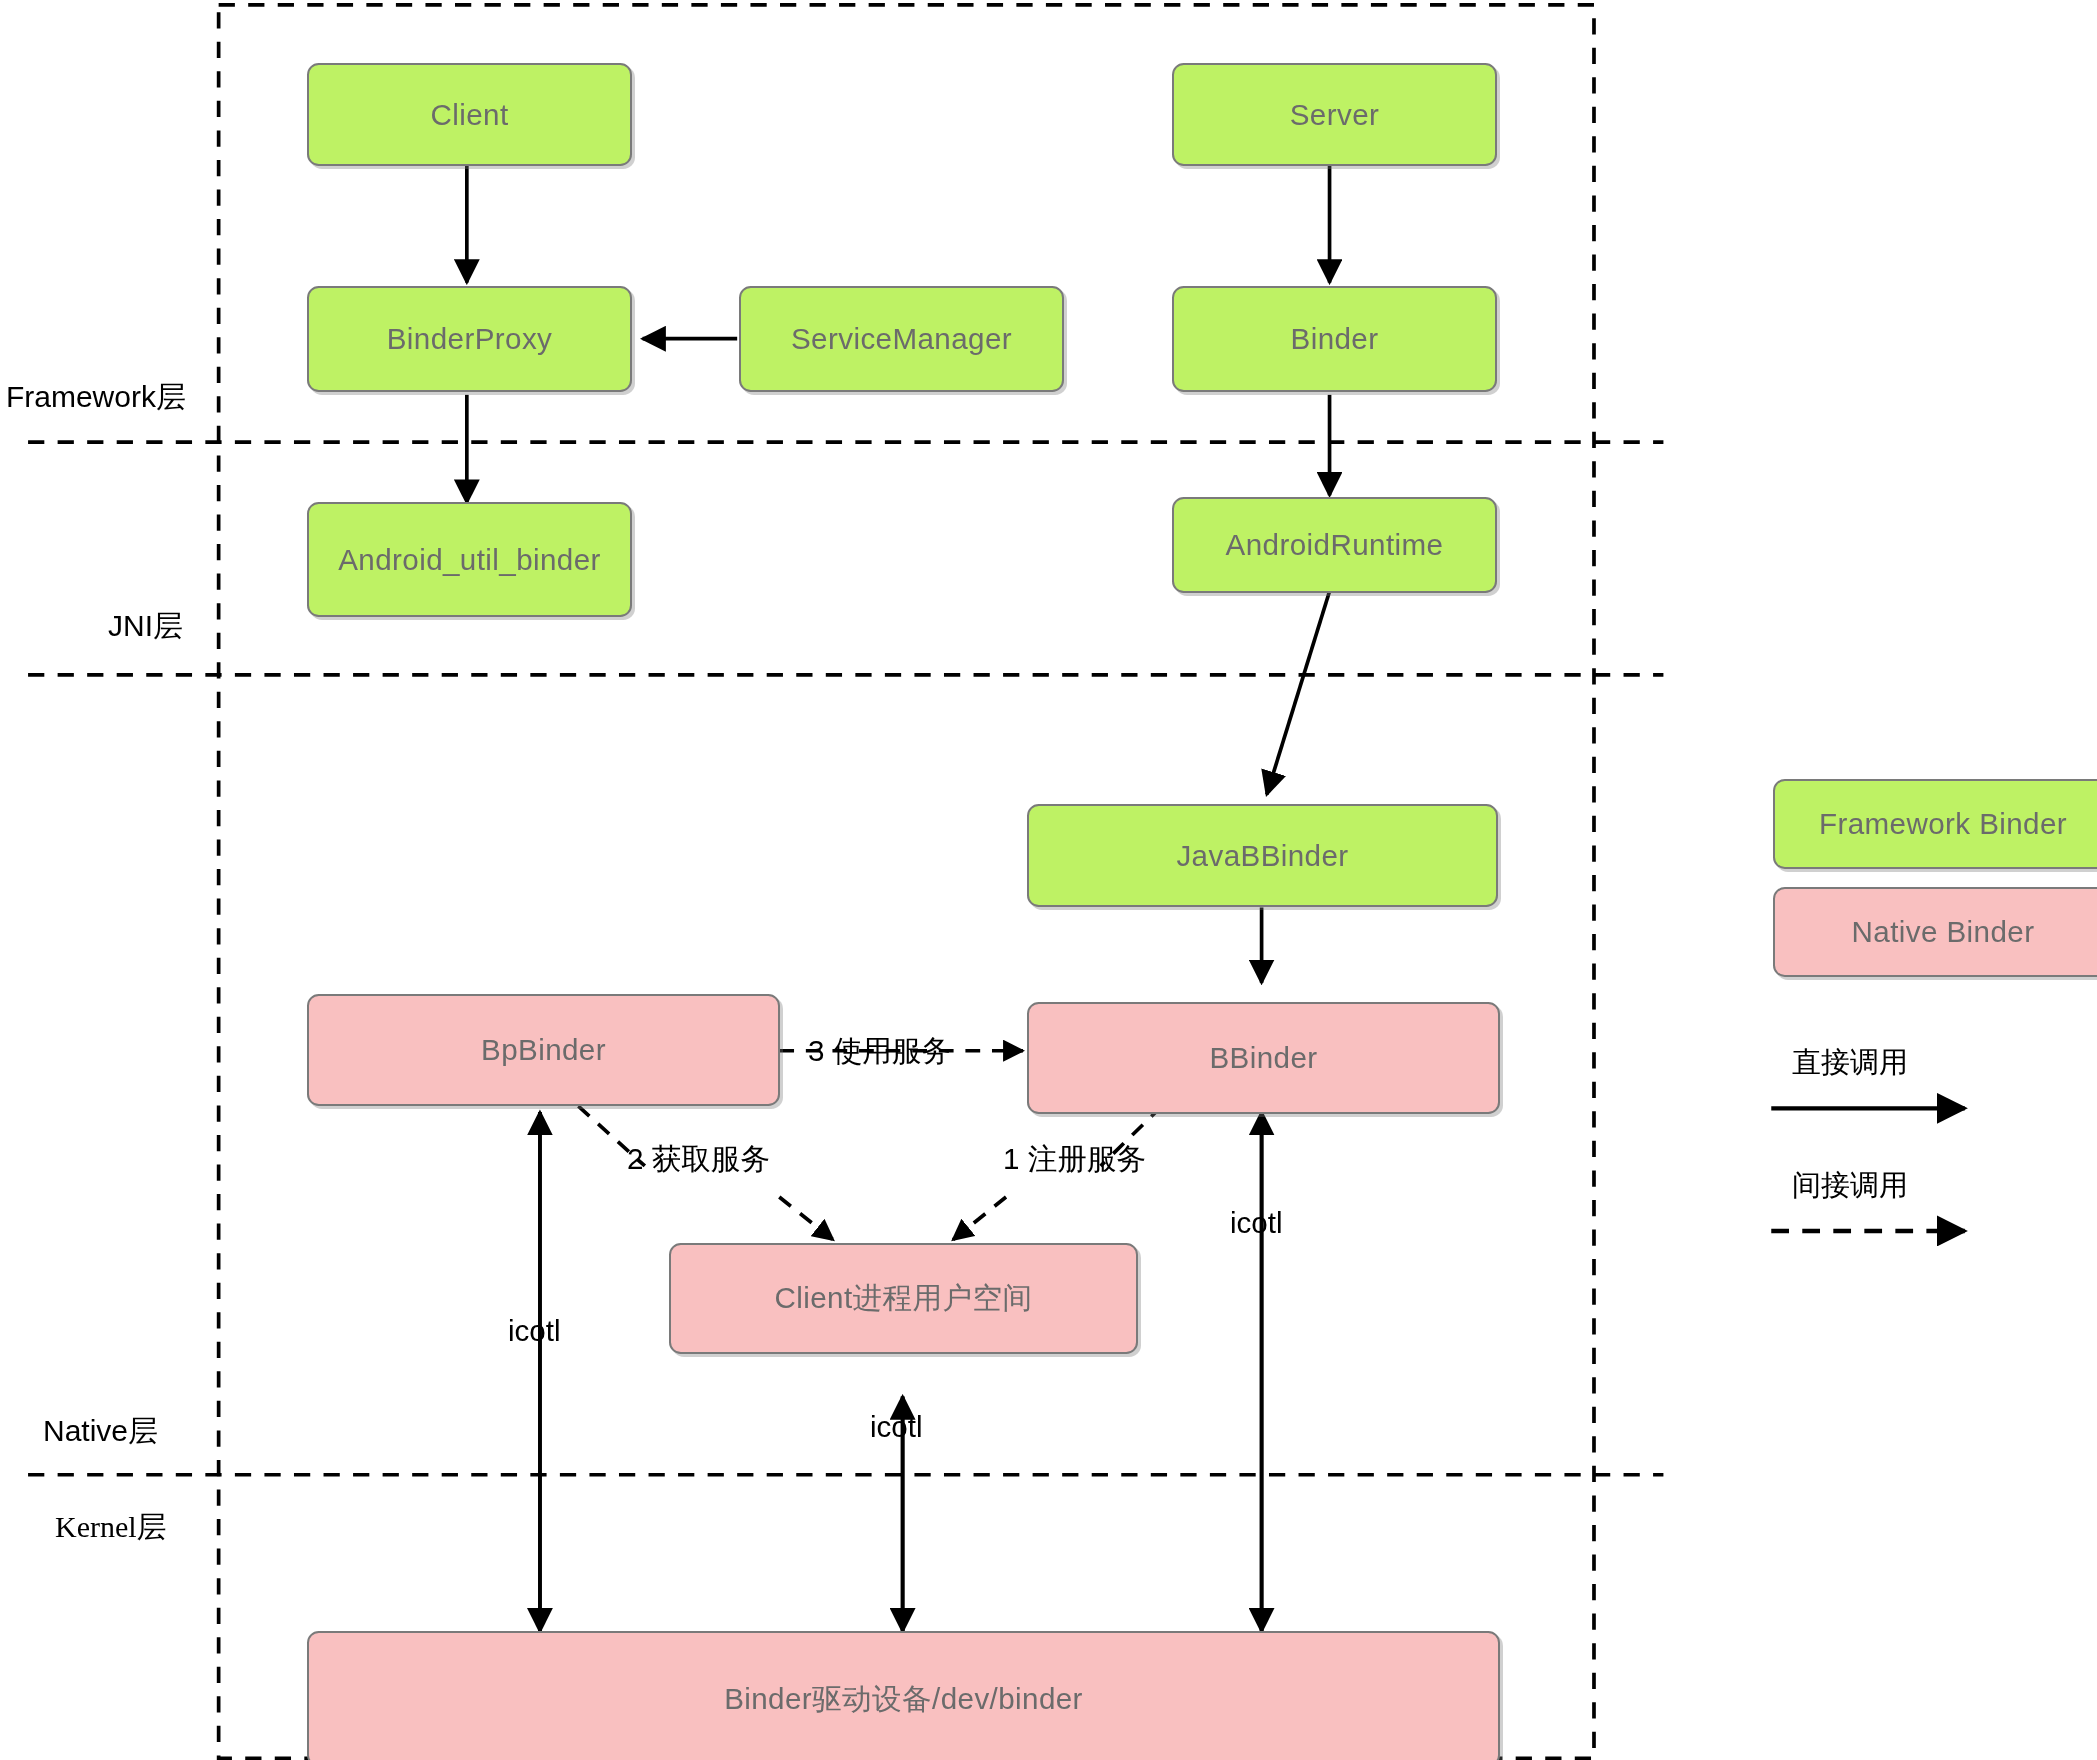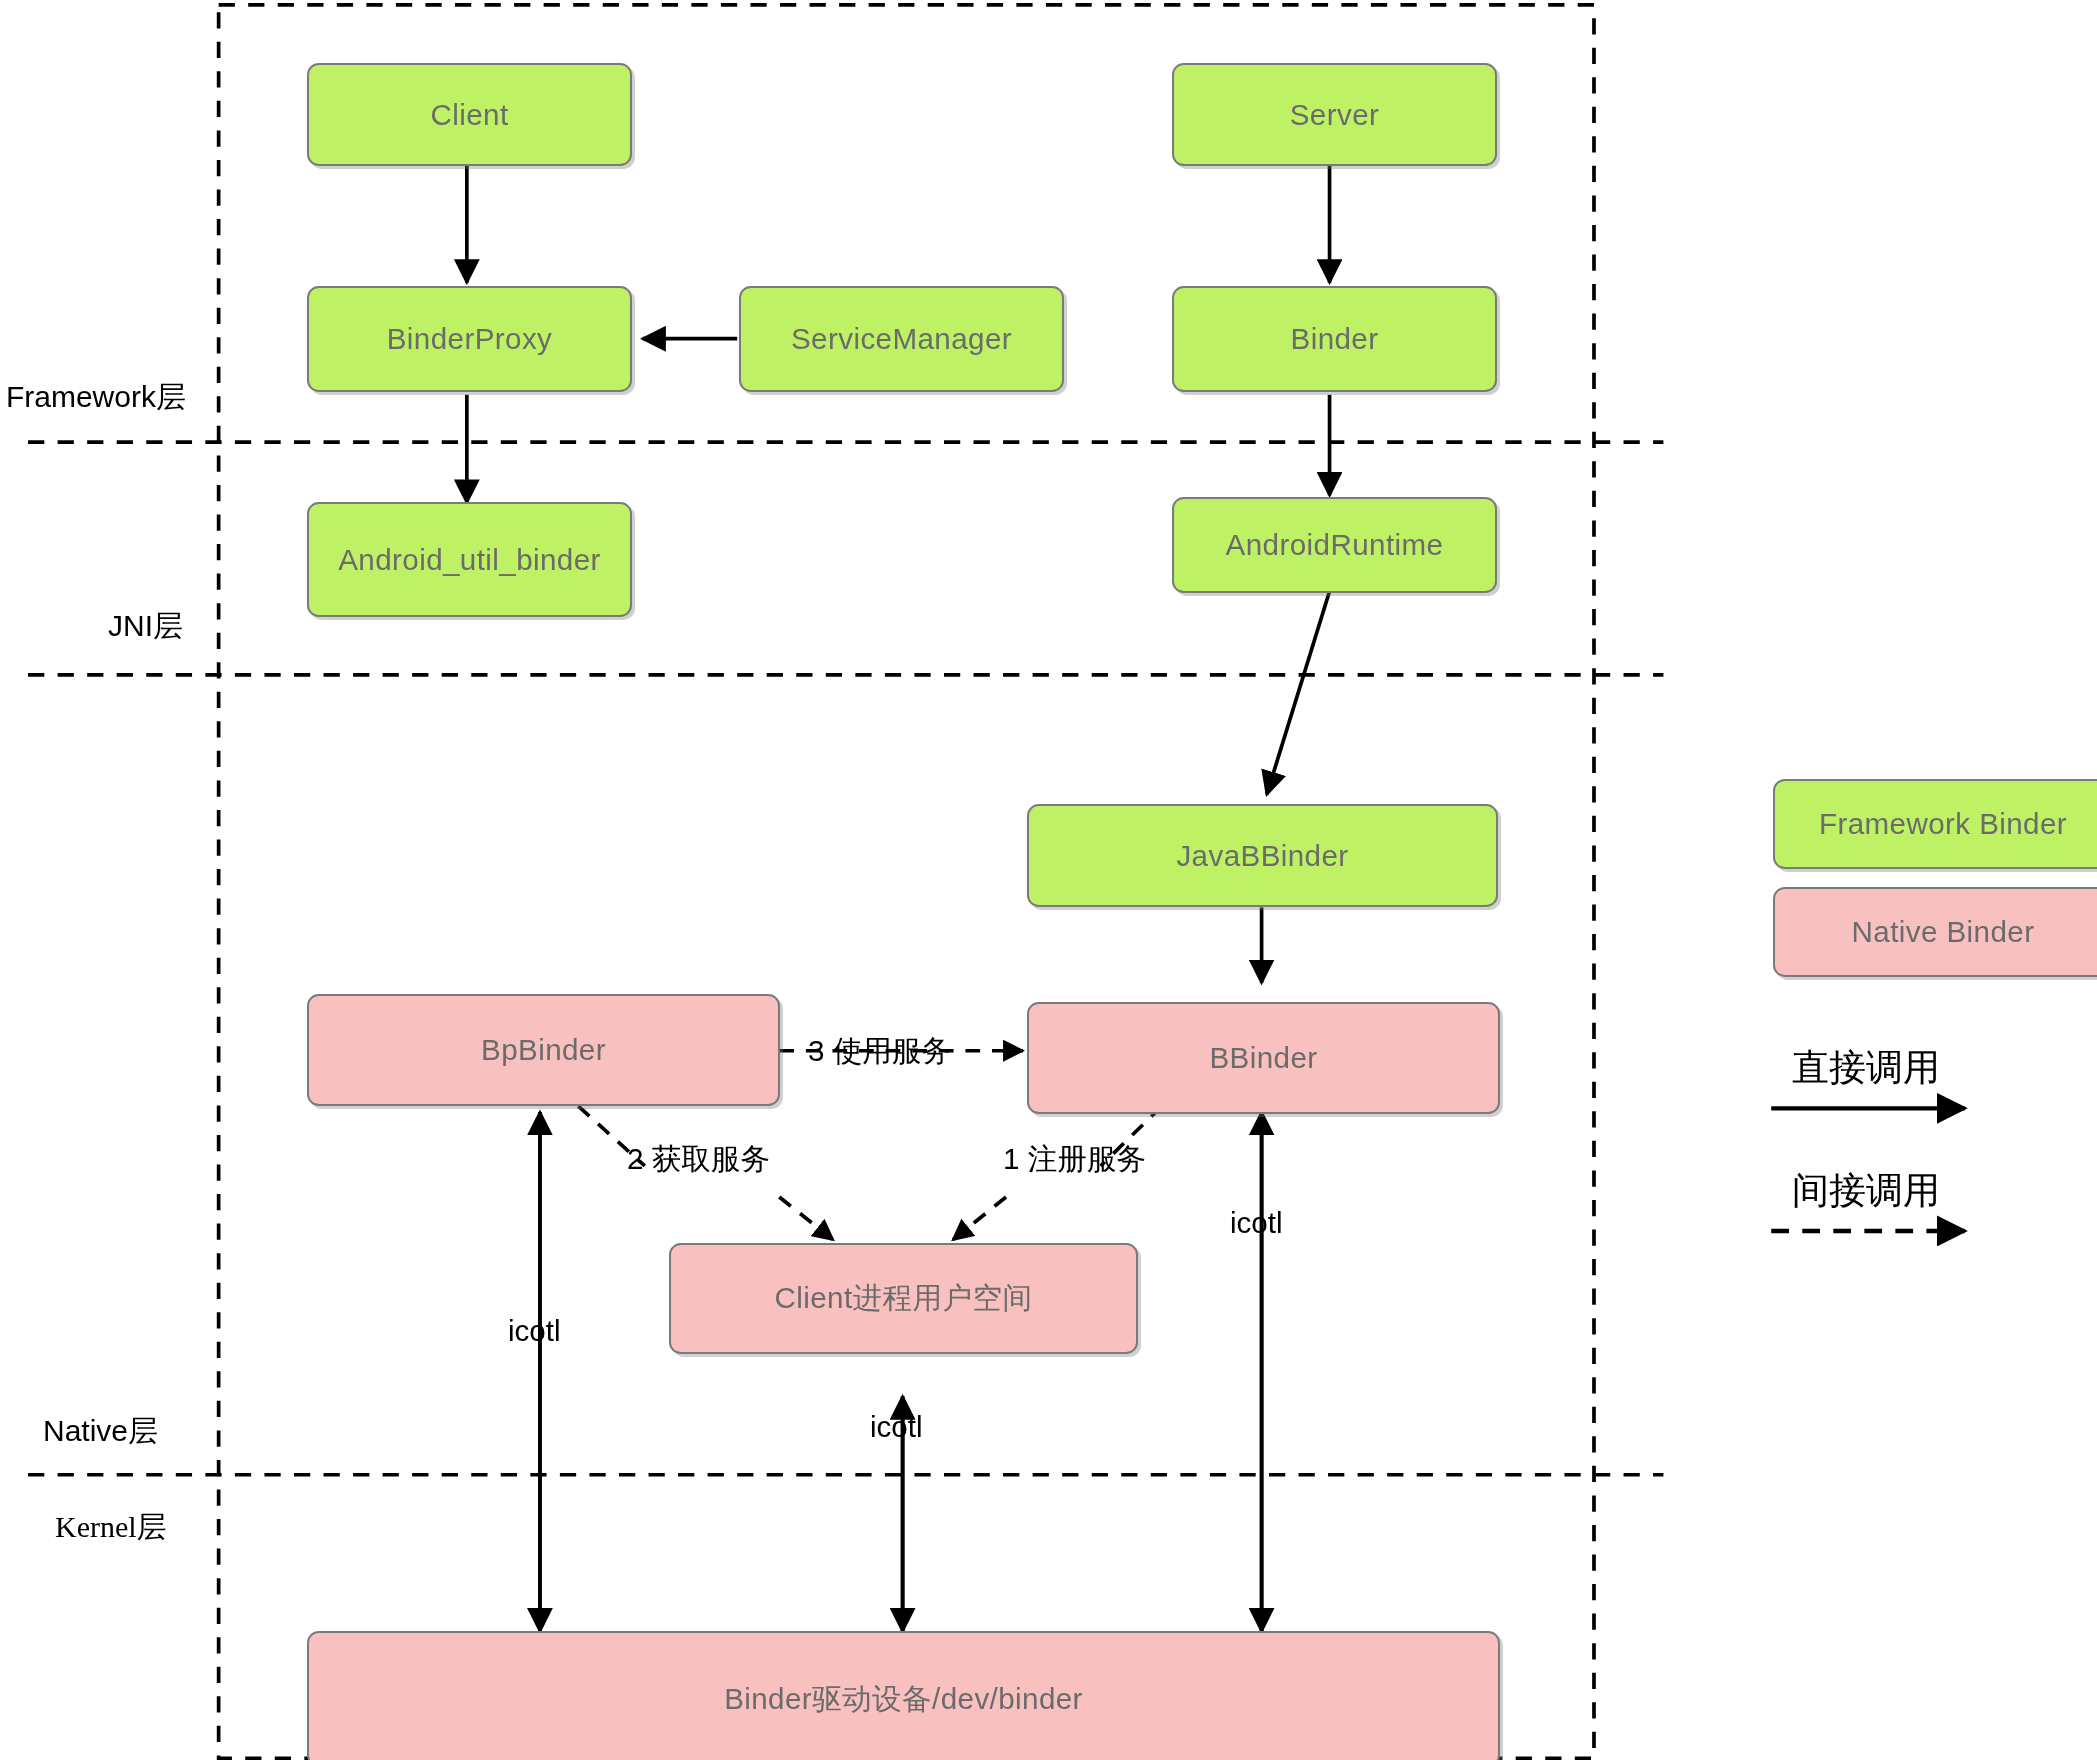"直接调用" .legend-label { font-size: 37px -> 29px }
